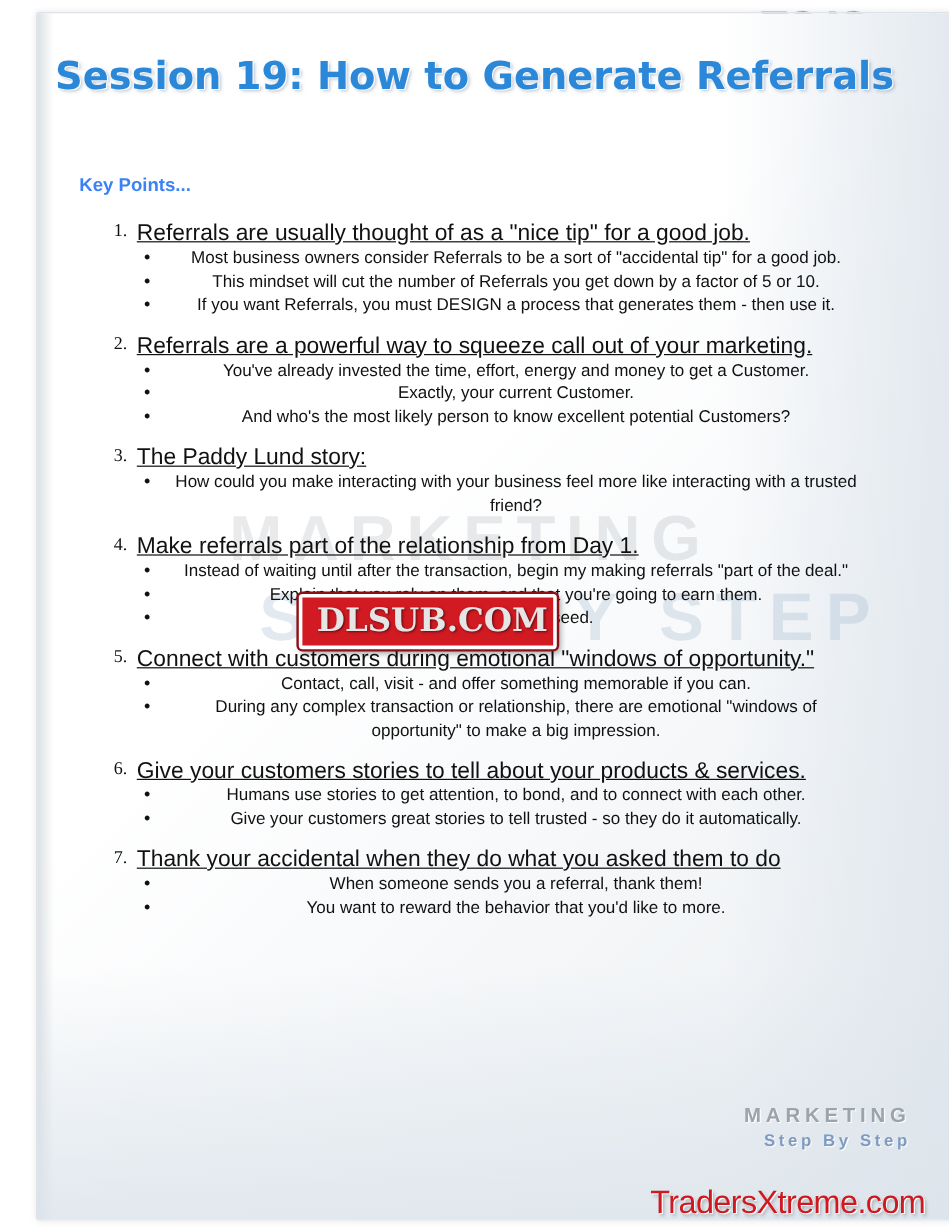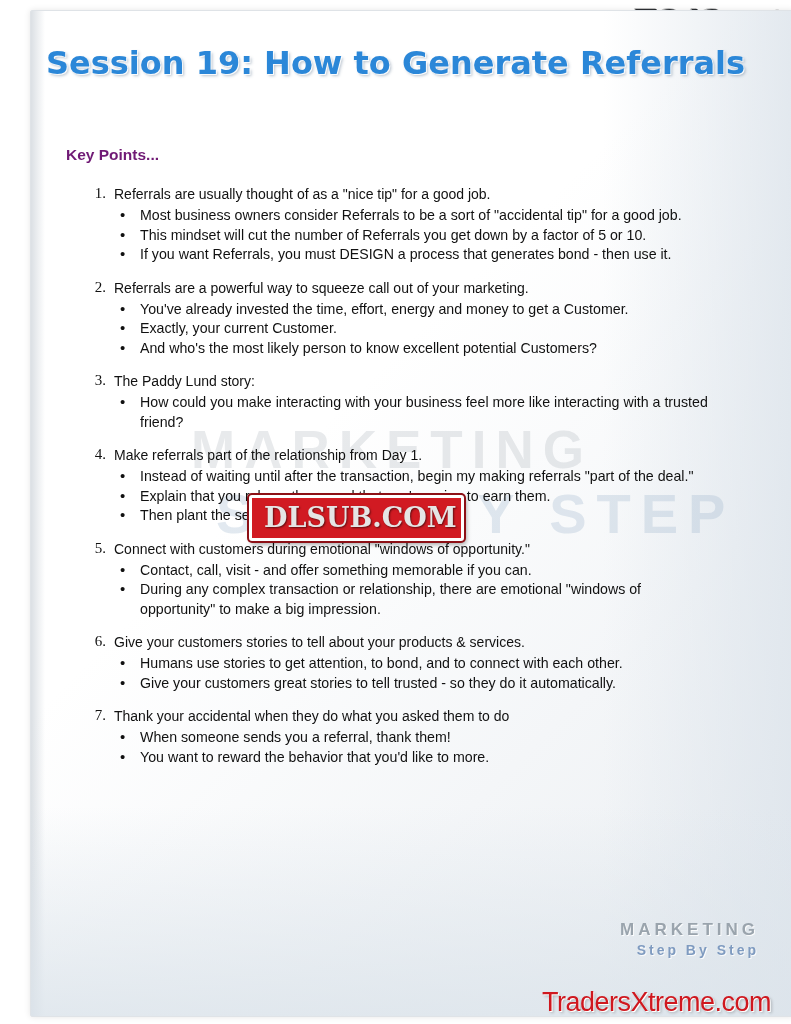"Key Points..." .key-points { color: #701a75 -> #3b82f6 }
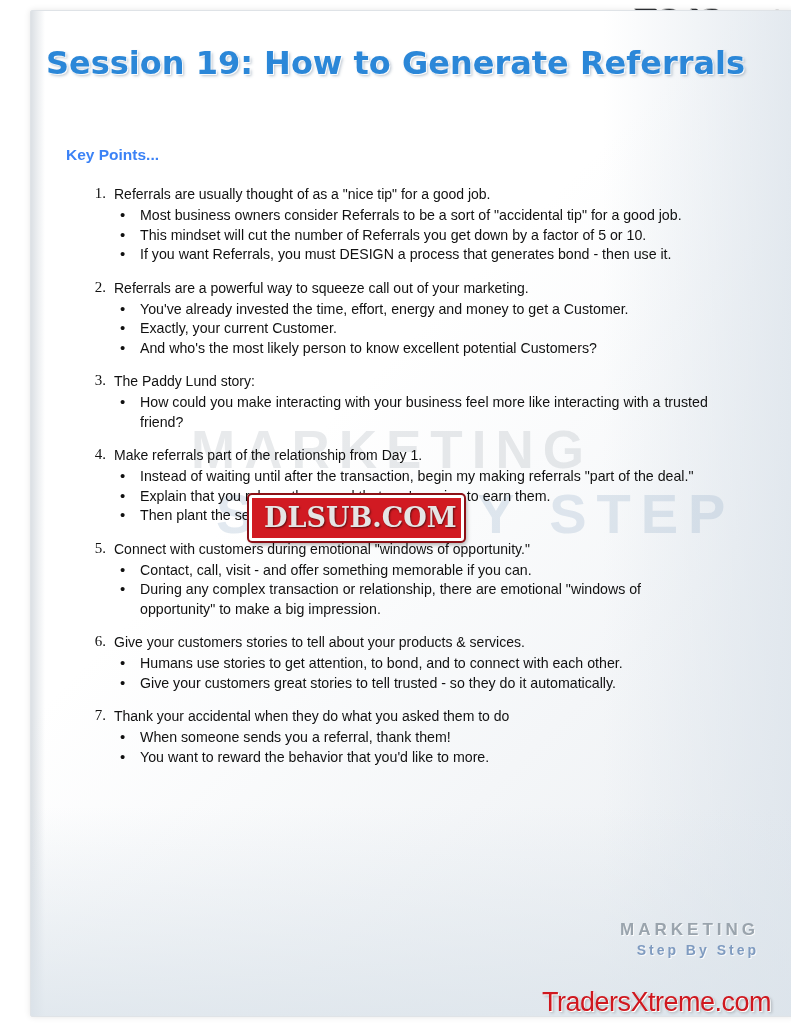"Referrals are usually thought of" ol.points > li > .main { font-size: 14px -> 19px; text-decoration: none -> underline }
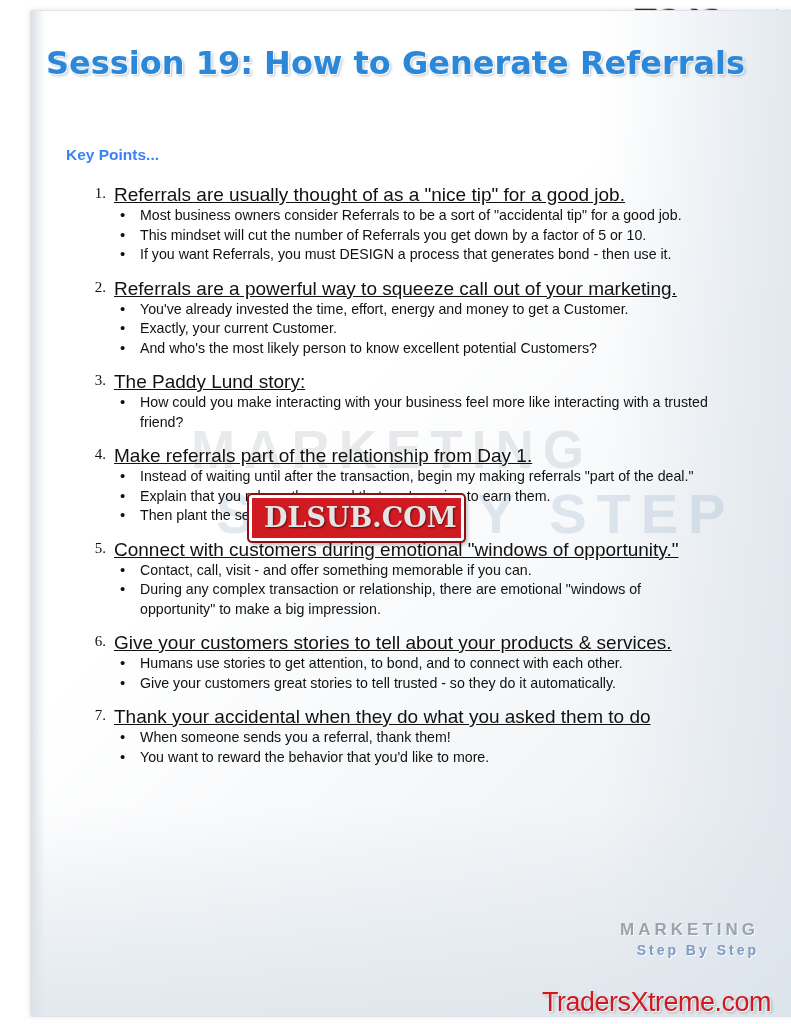"Most business owners consider Referrals" ul.subs { text-align: none -> center }
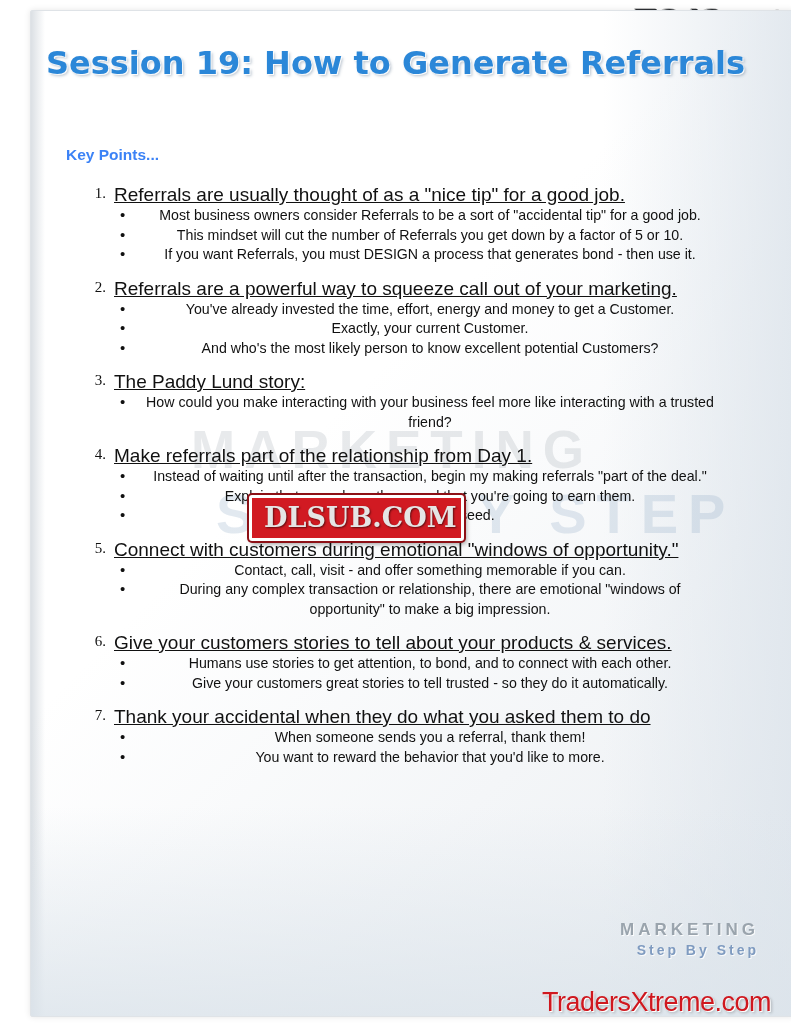"If you want Referrals, you" li { text: bond -> them }
